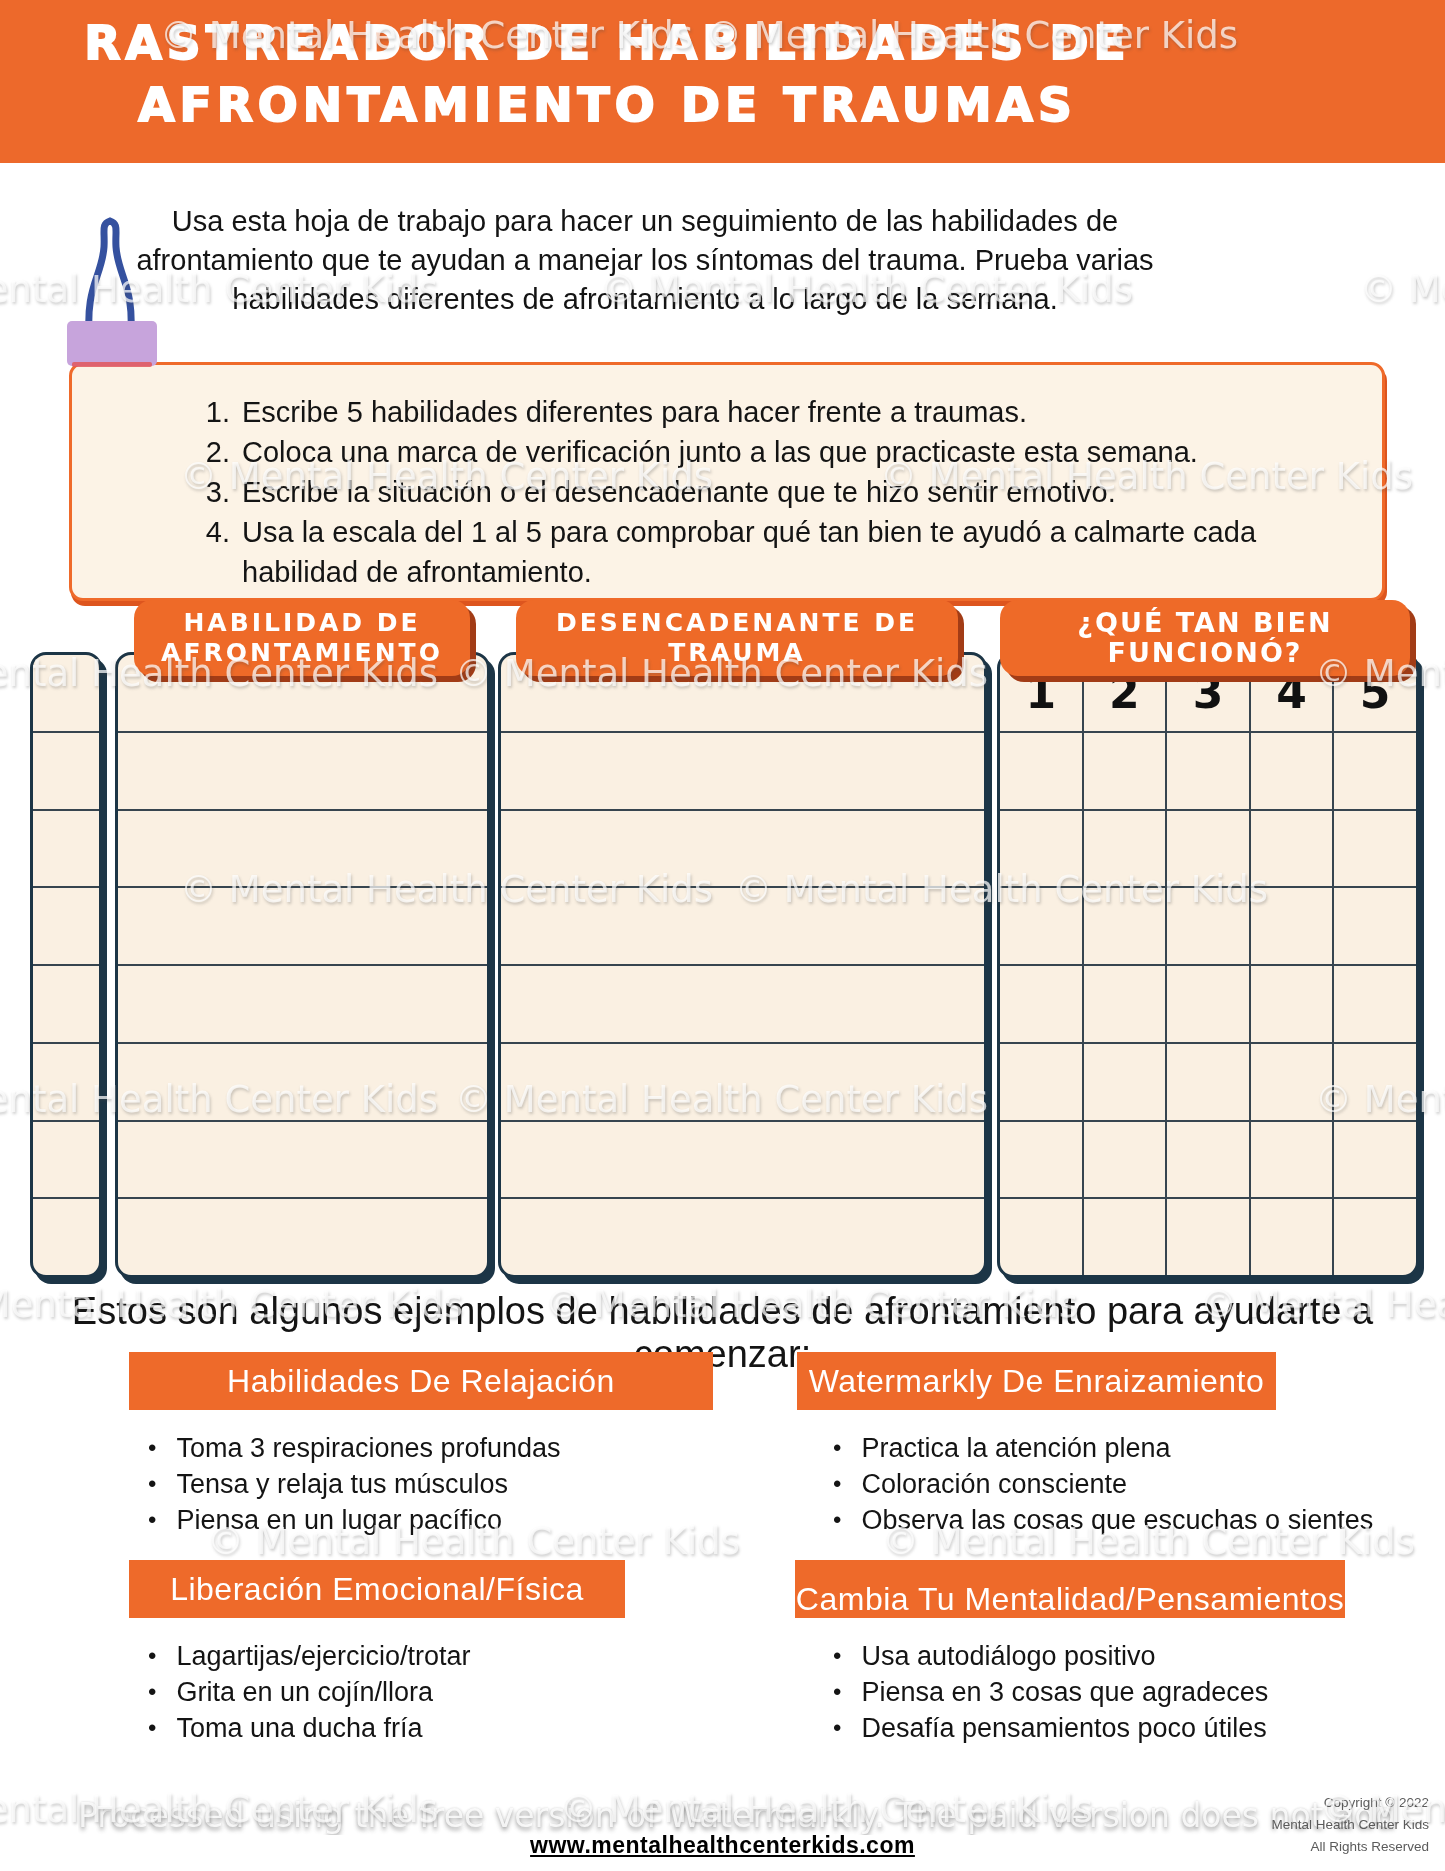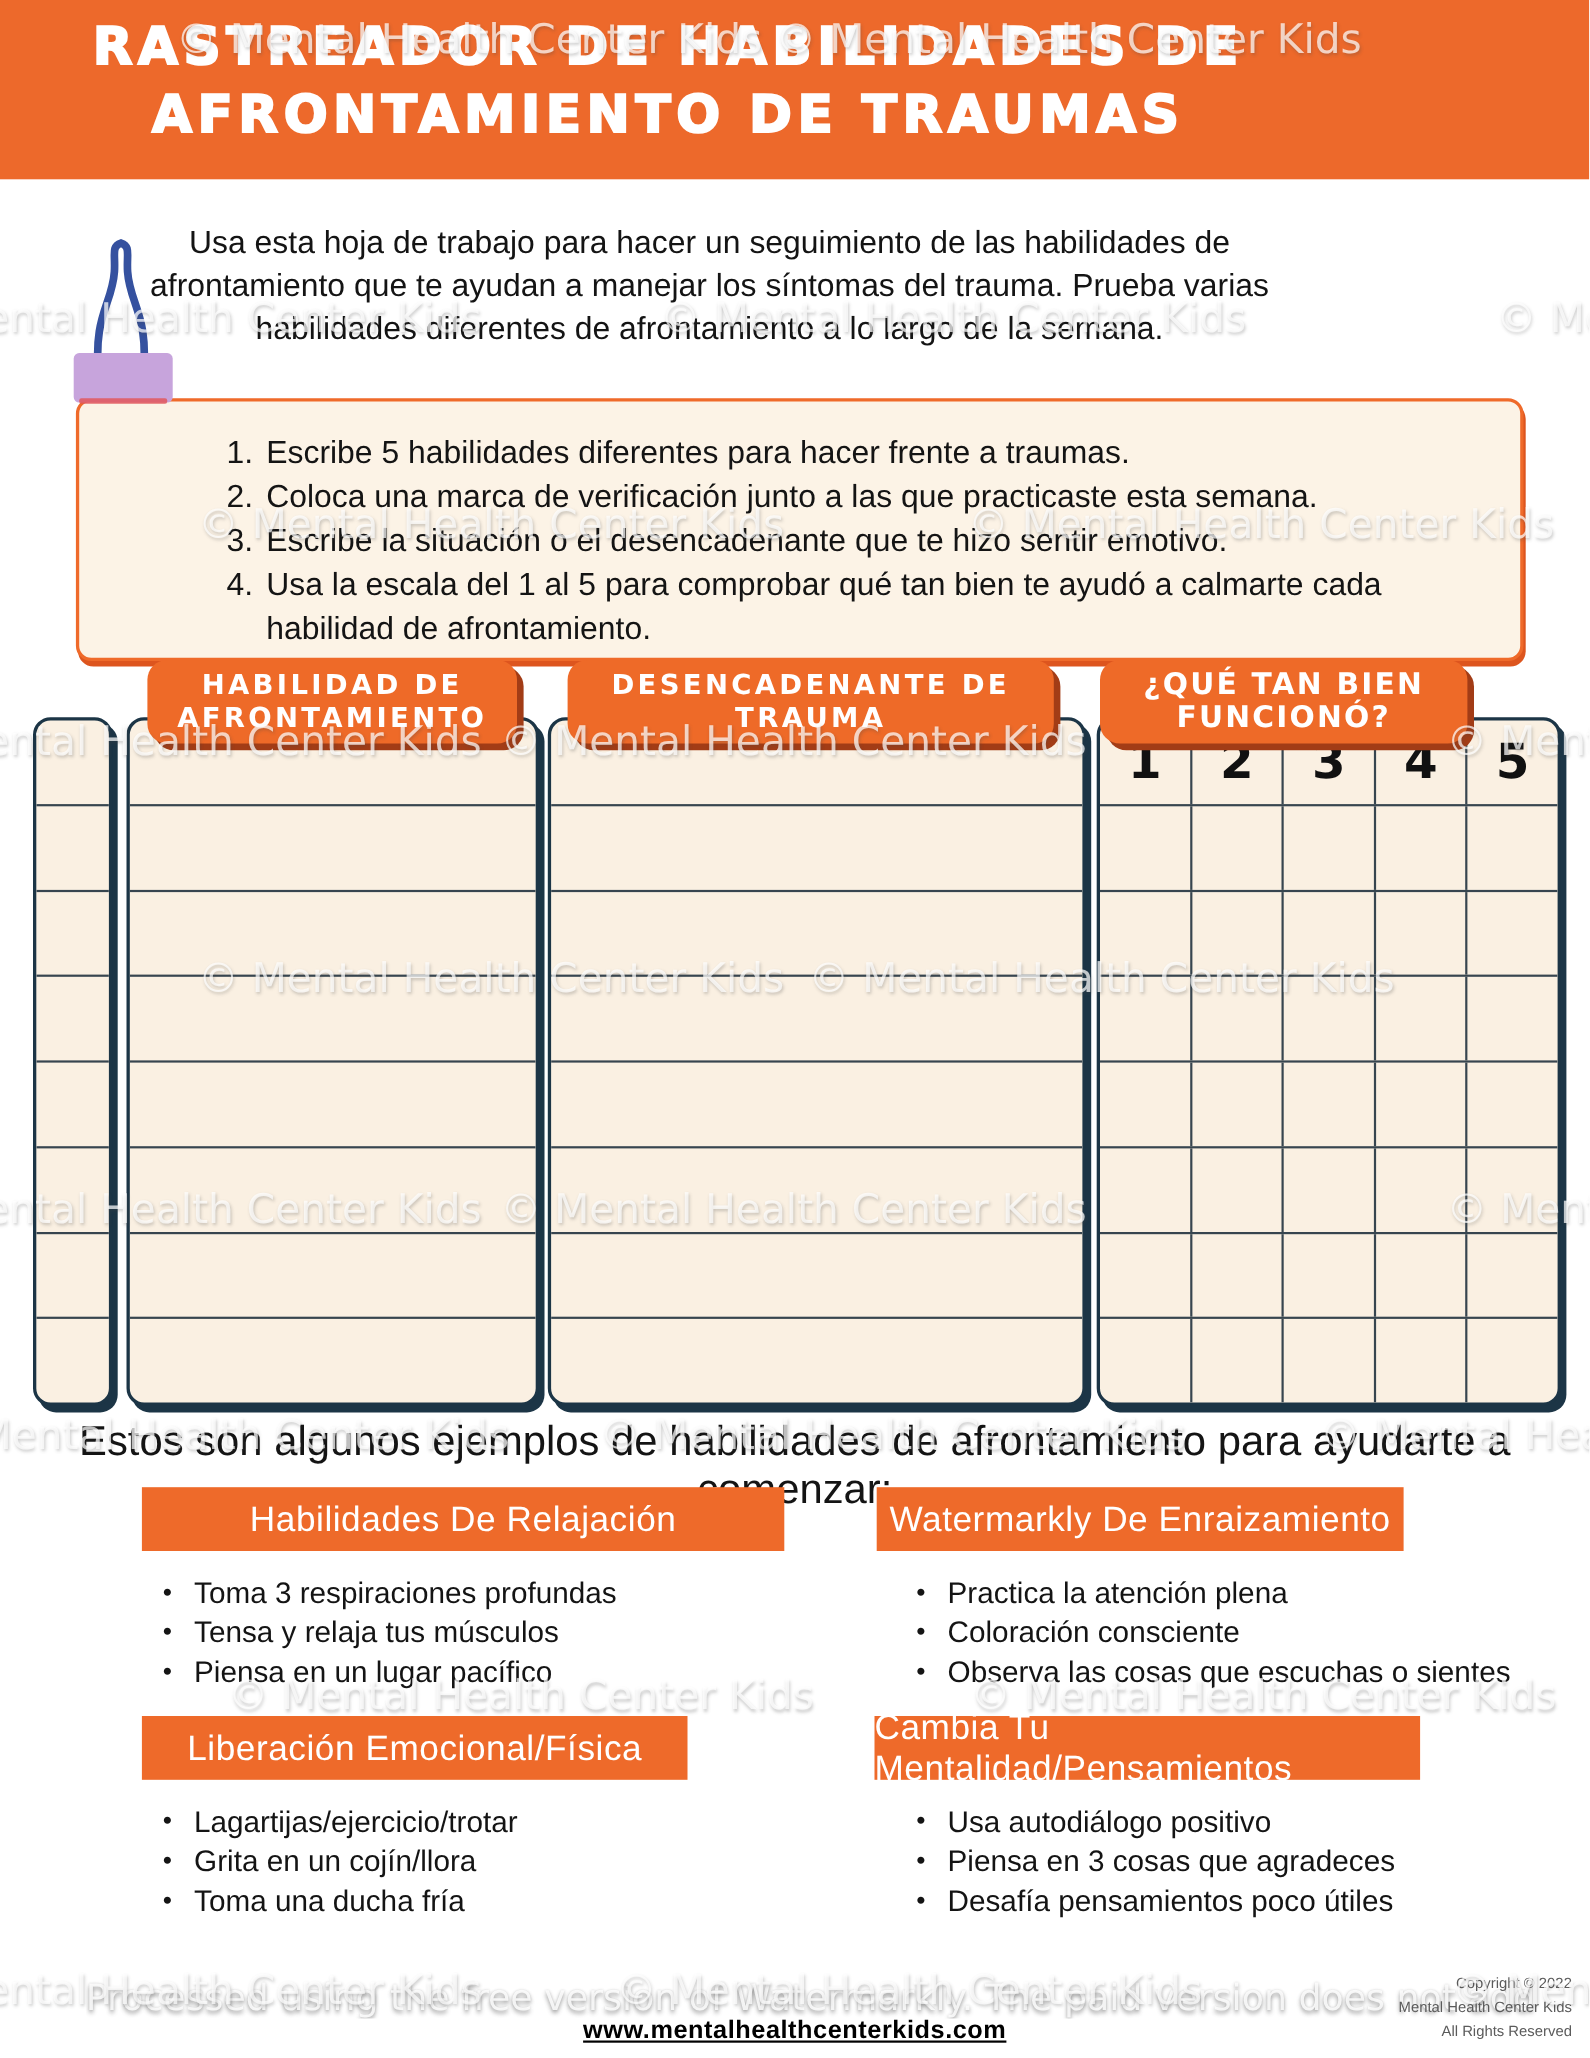"¿QUÉ TAN BIEN FUNCIONÓ?" div.pill { width: 334px -> 410px }
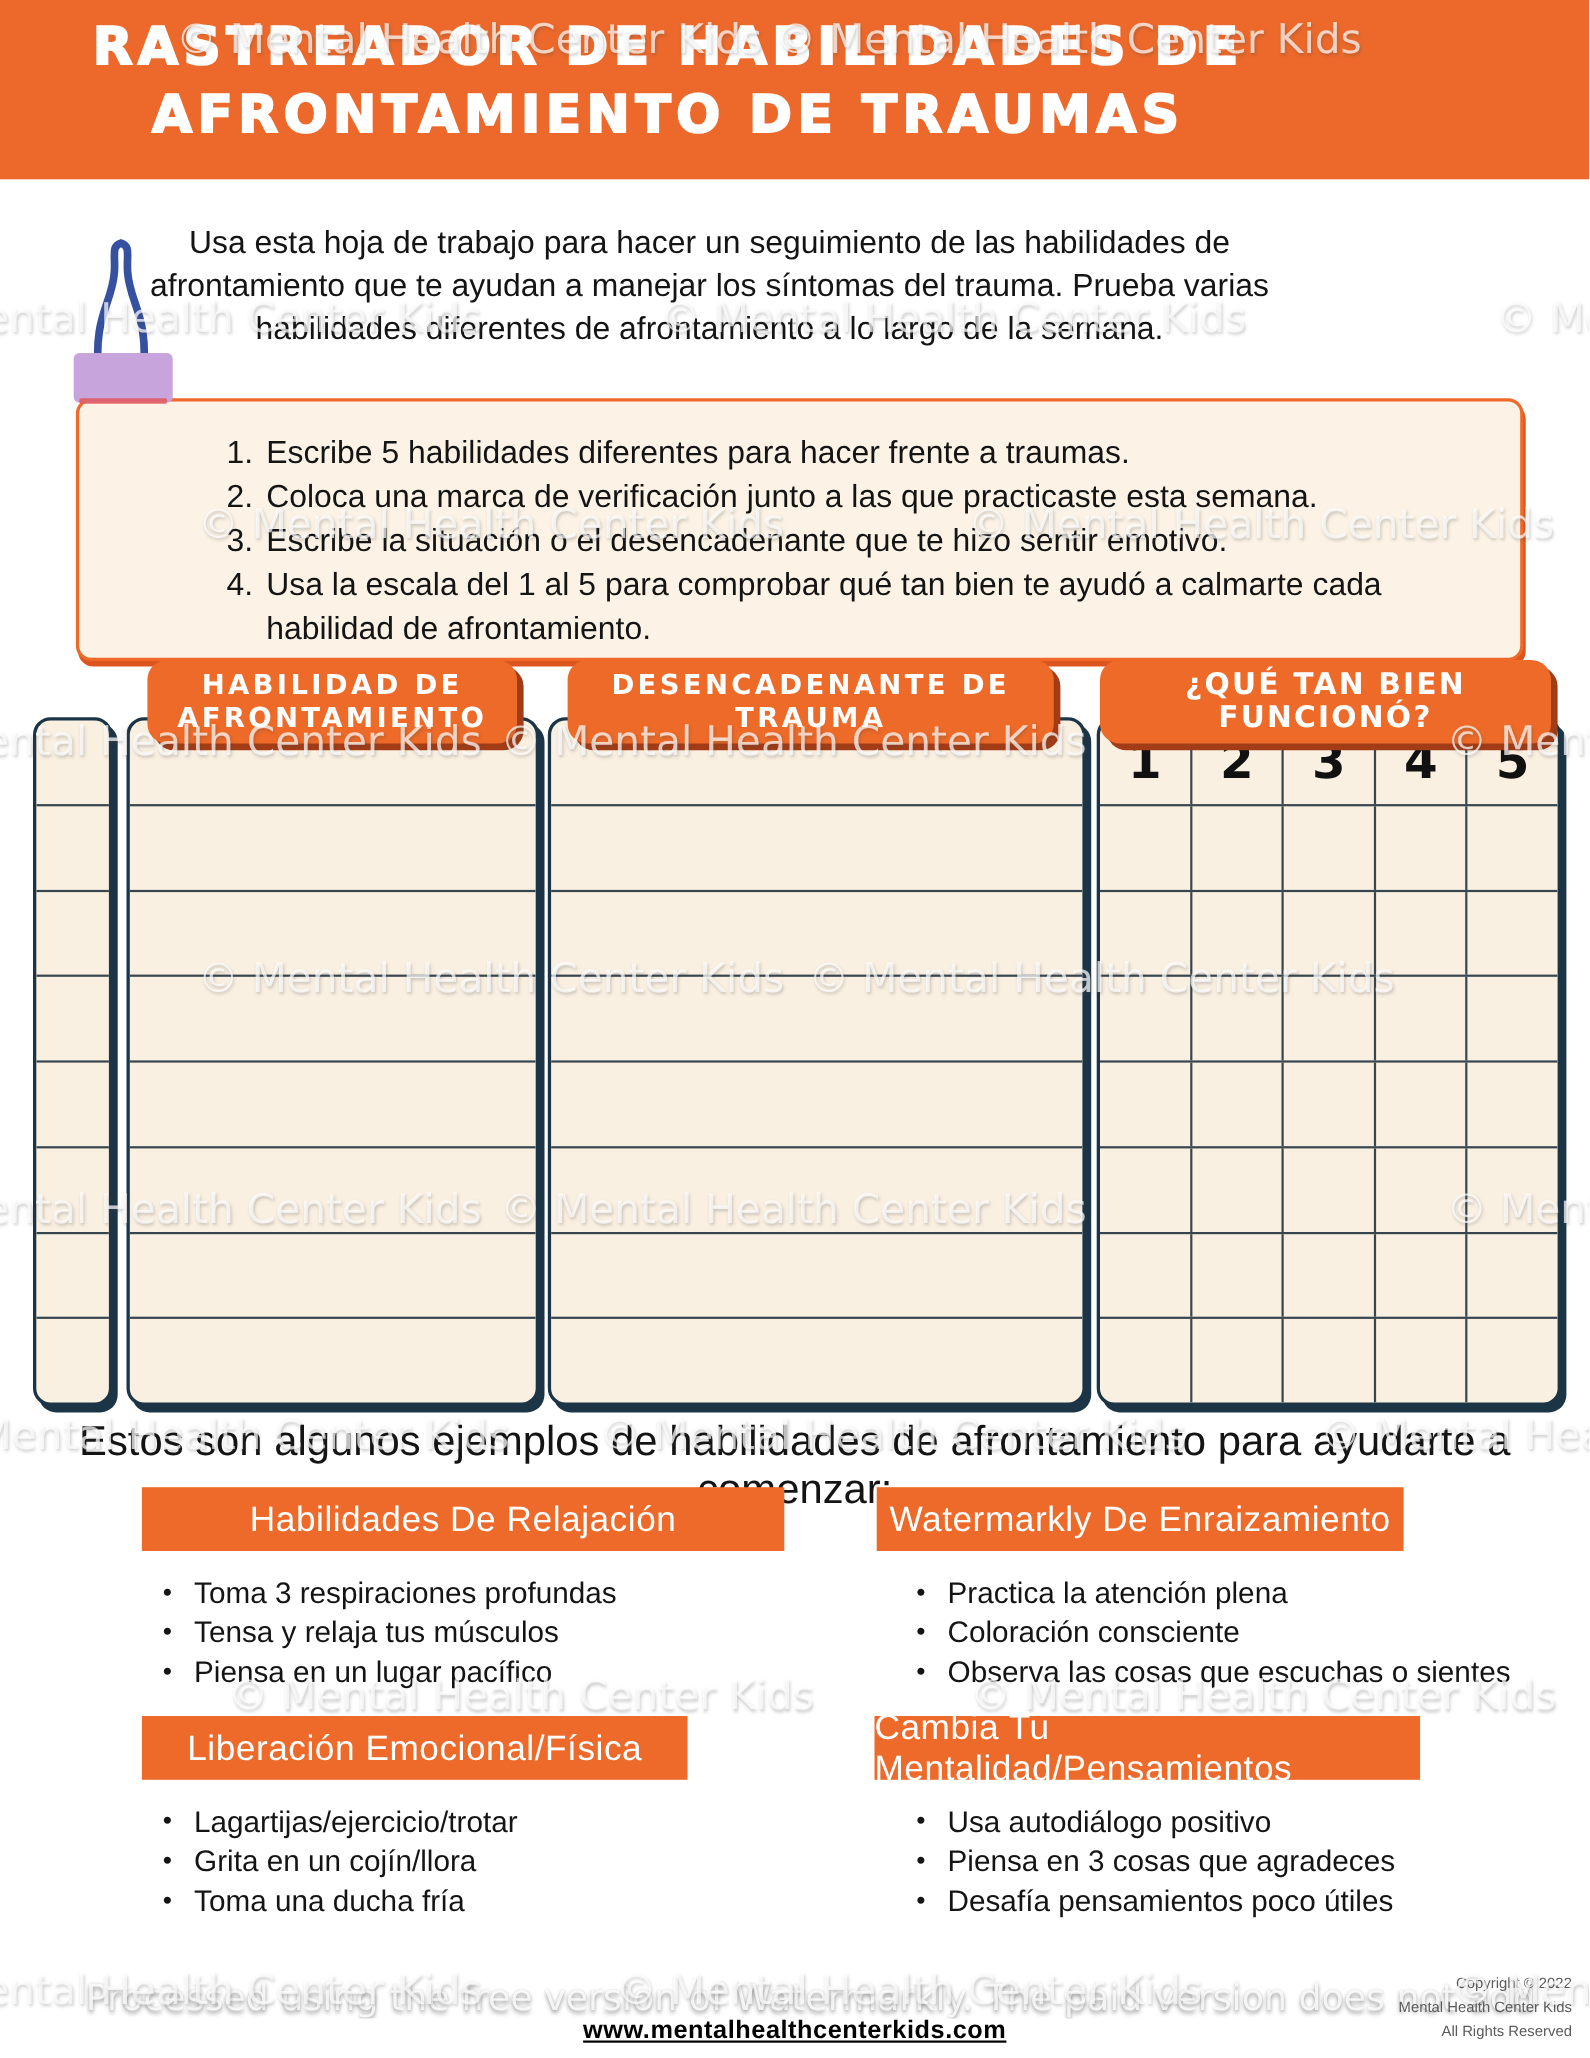"Cambia Tu Mentalidad/Pensamientos" div.cat-header { align-items: none -> flex-end; width: 496px -> 550px }
